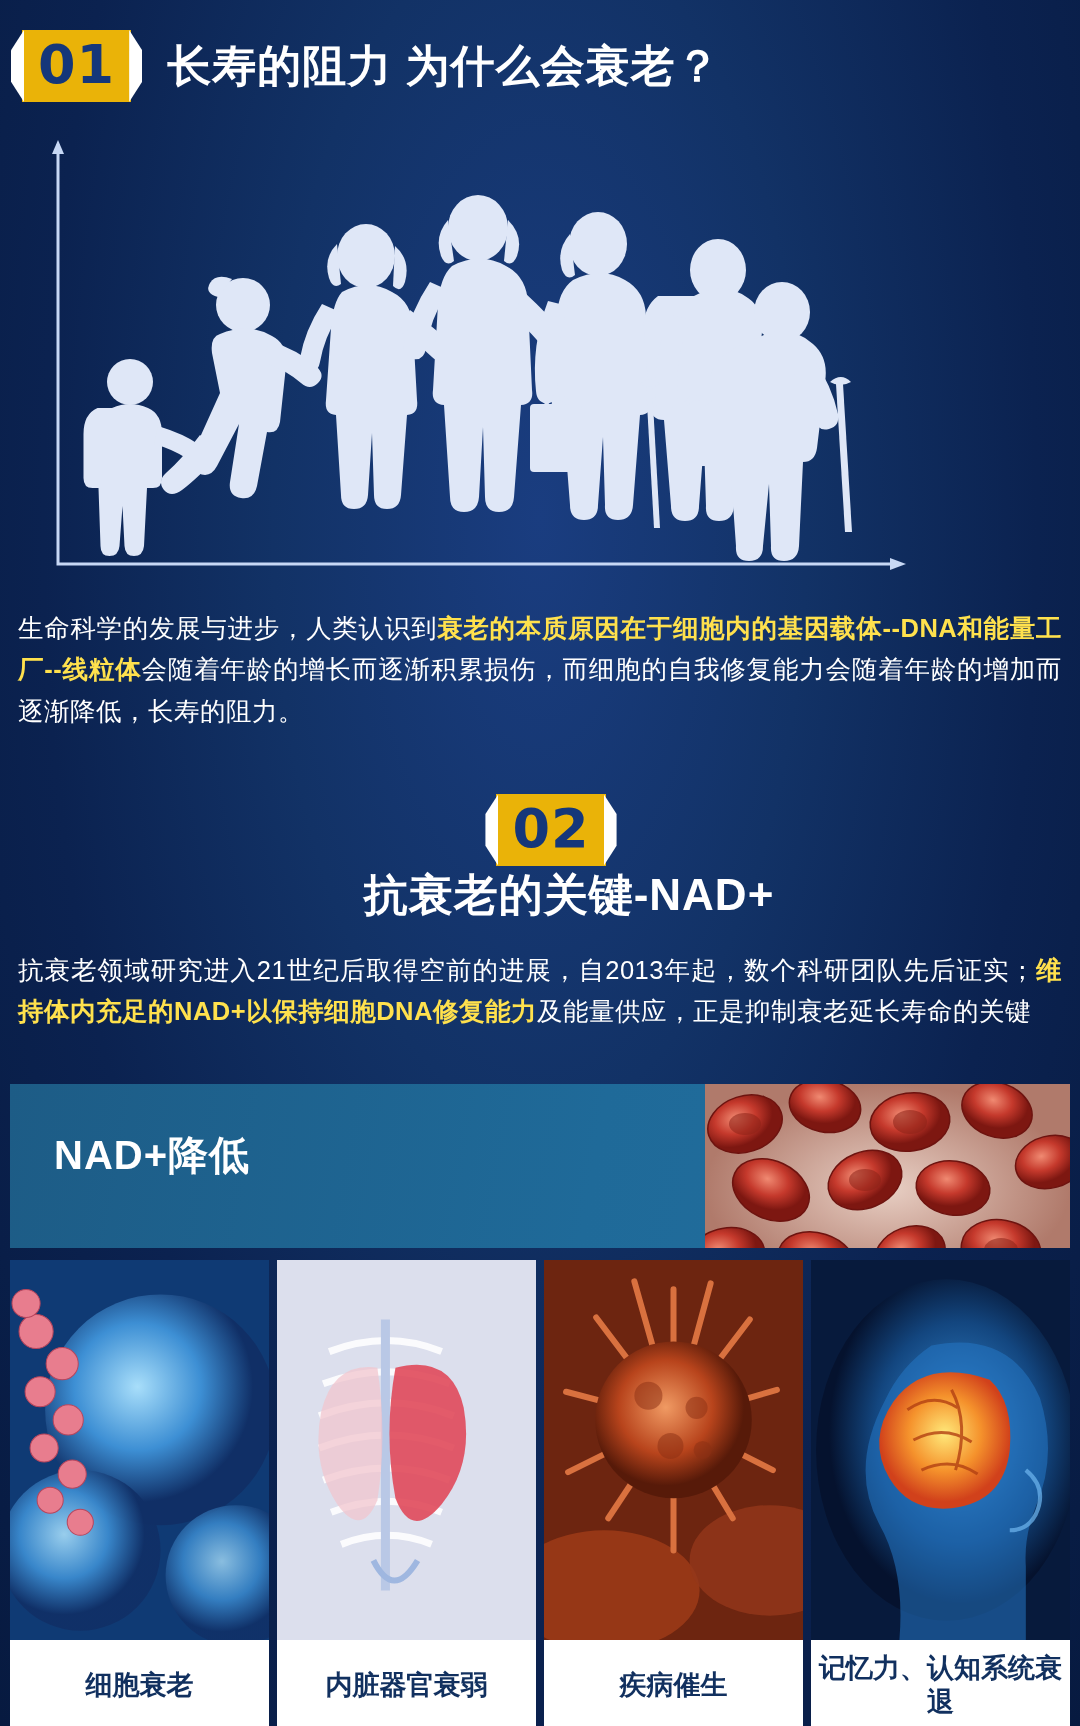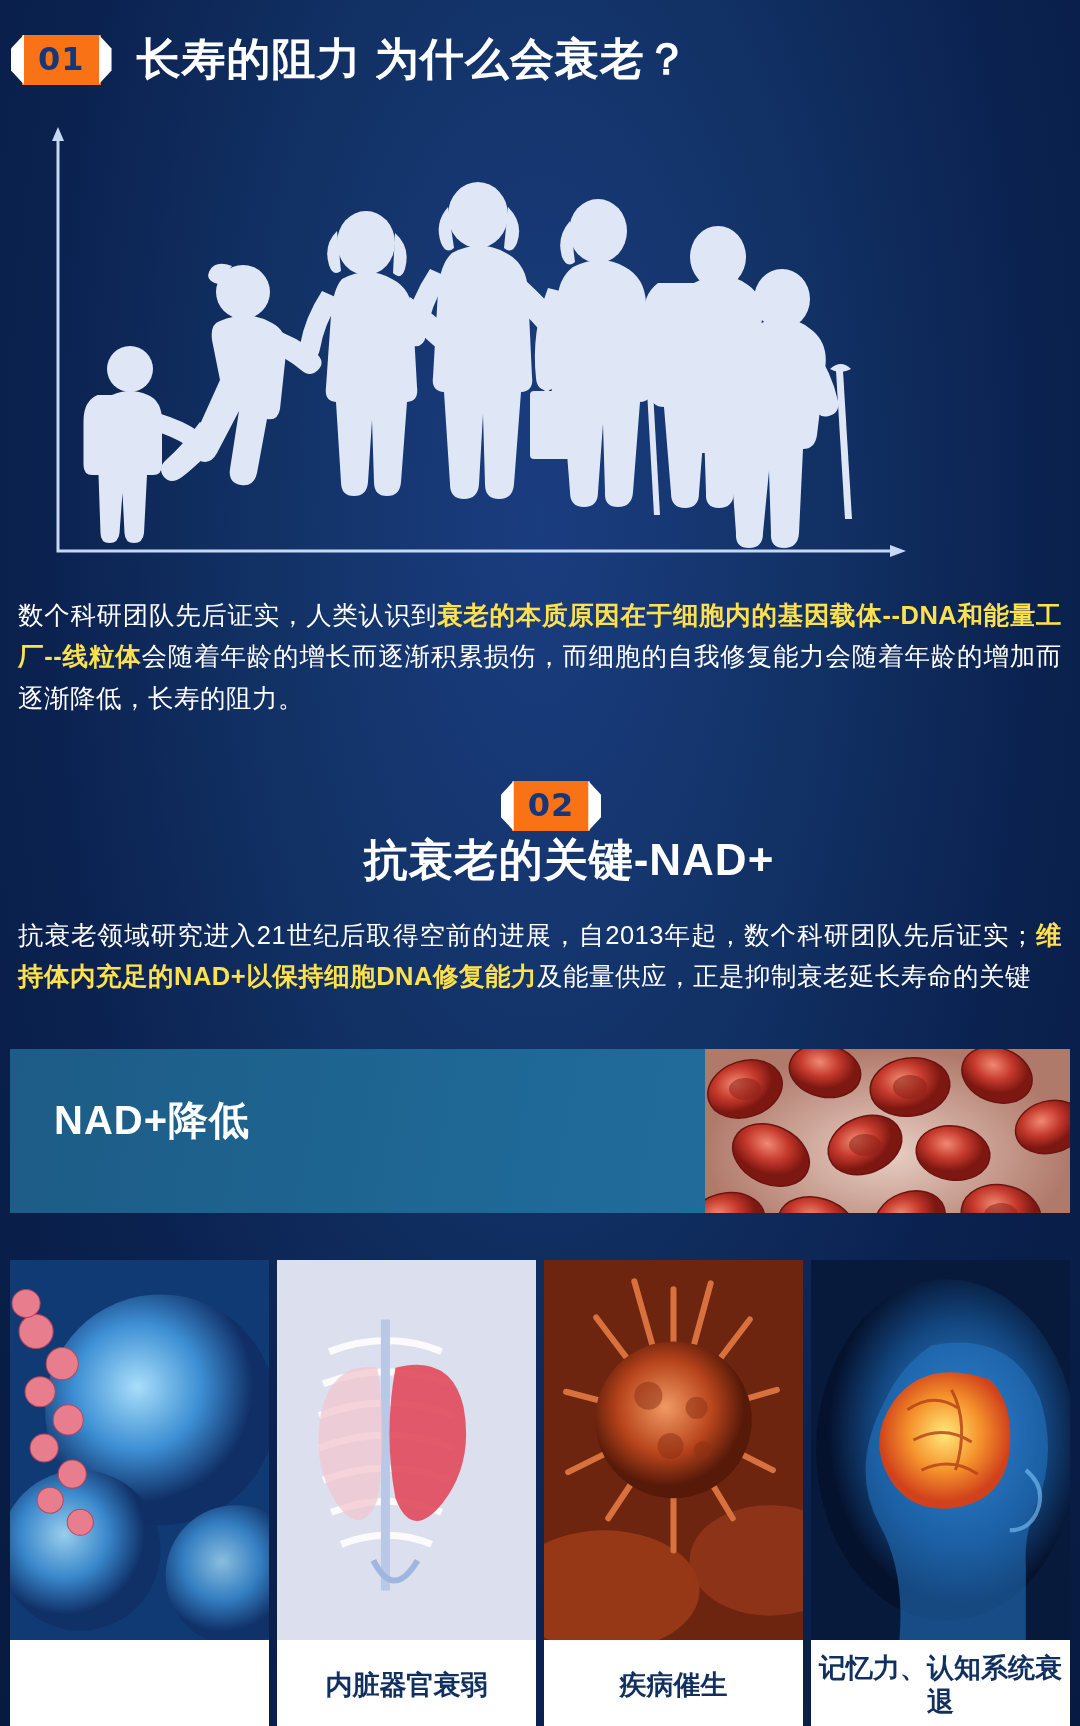"01" .badge { background: #f97316 -> #eab308; font-size: 32px -> 54px }
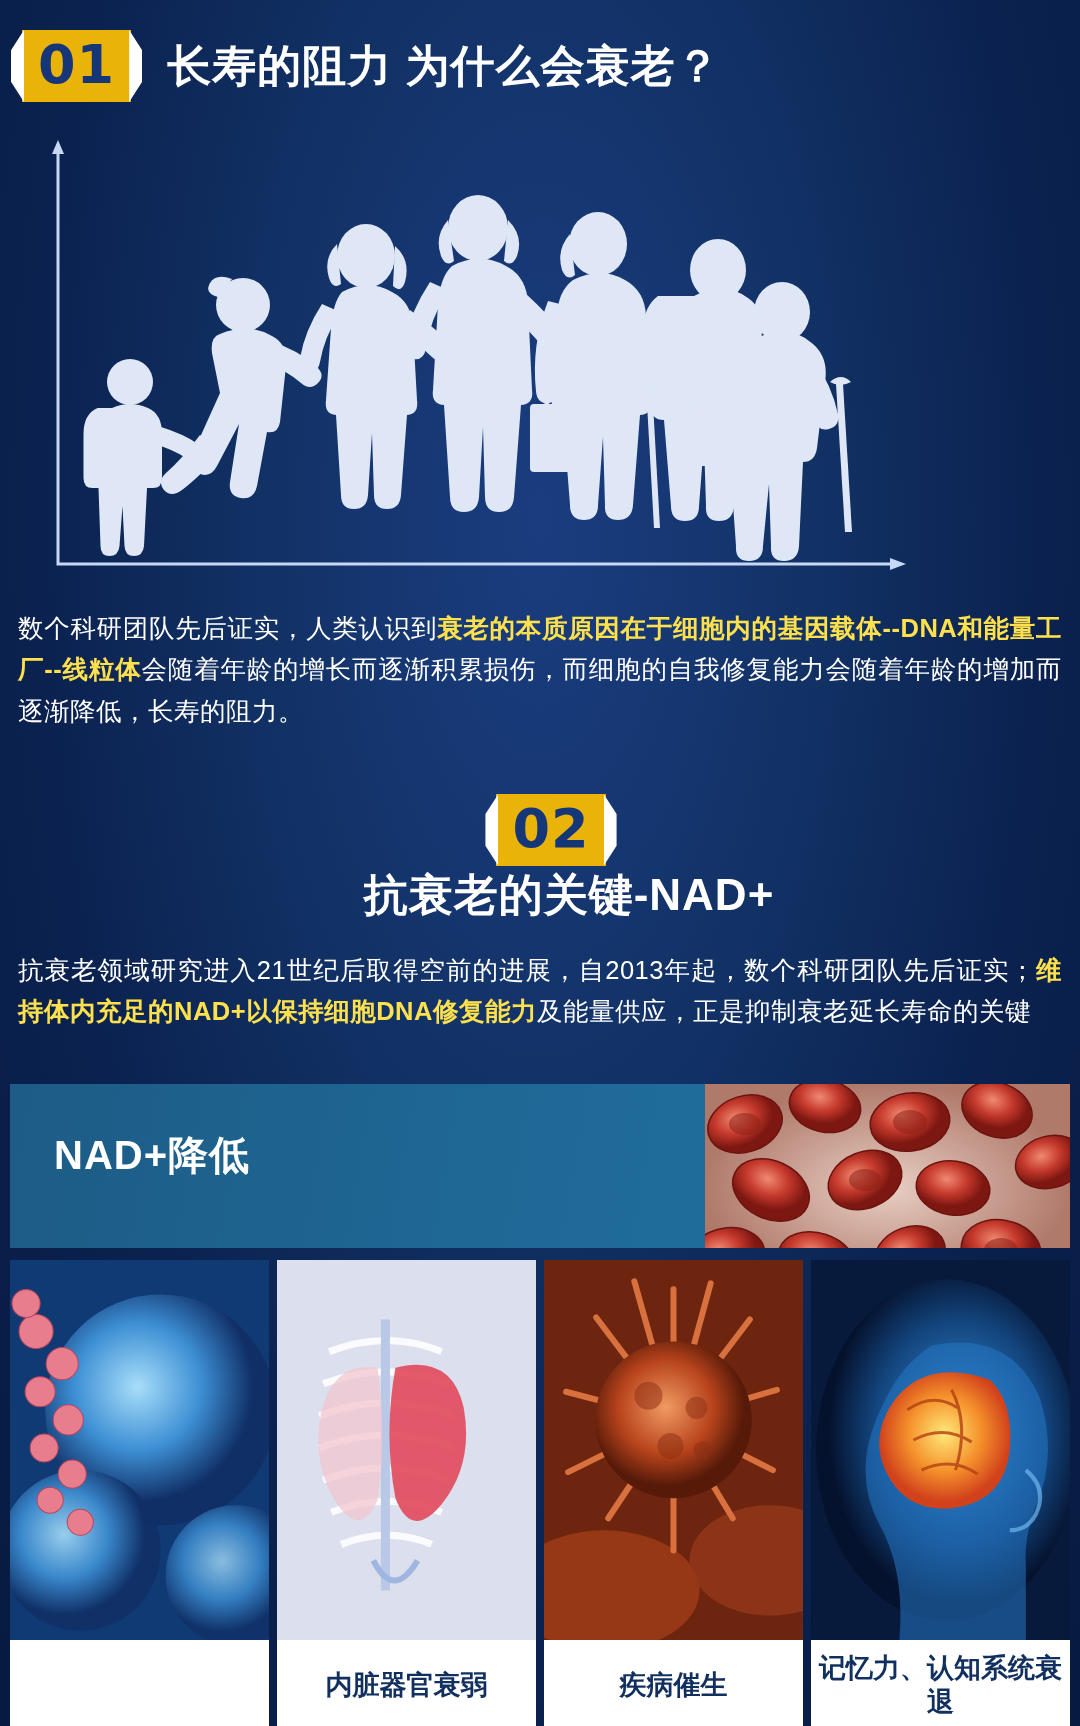"数个科研团队先后证实，人类认识到" span { text: 数个科研团队先后证实 -> 生命科学的发展与进步 }
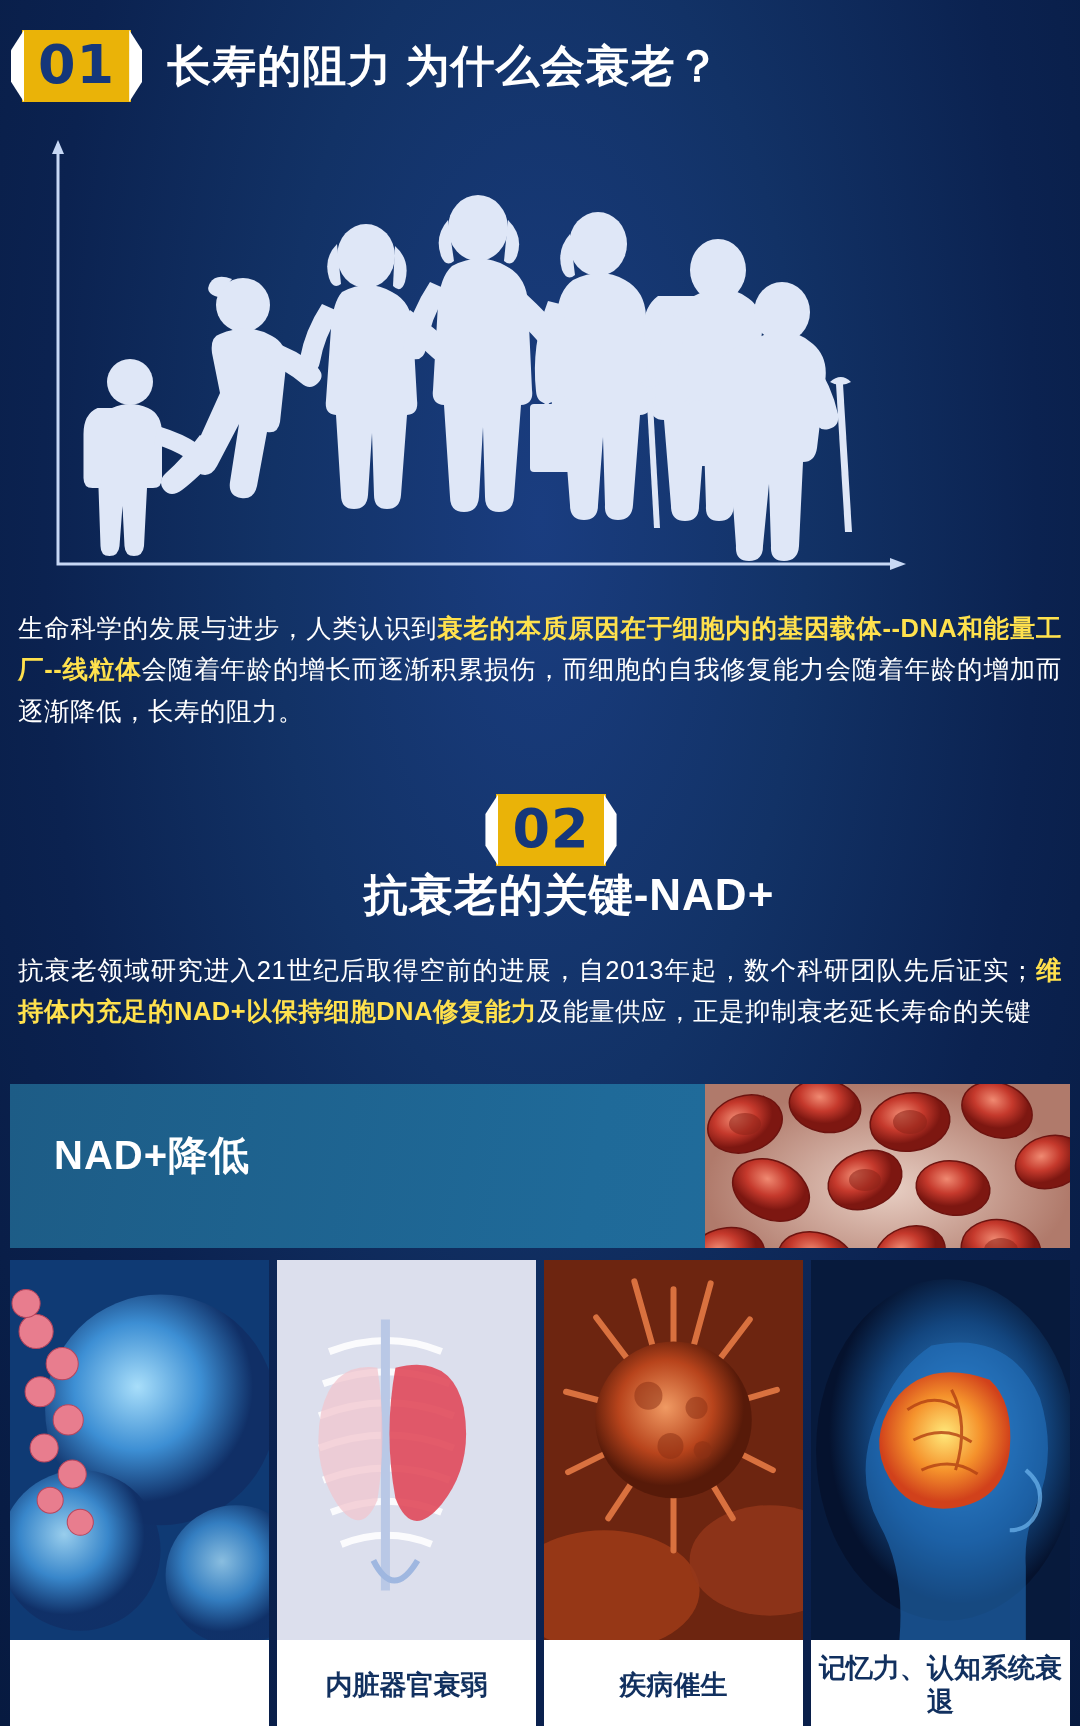"细胞衰老" div.card-label { html: none -> <div>细胞衰老</div> }
